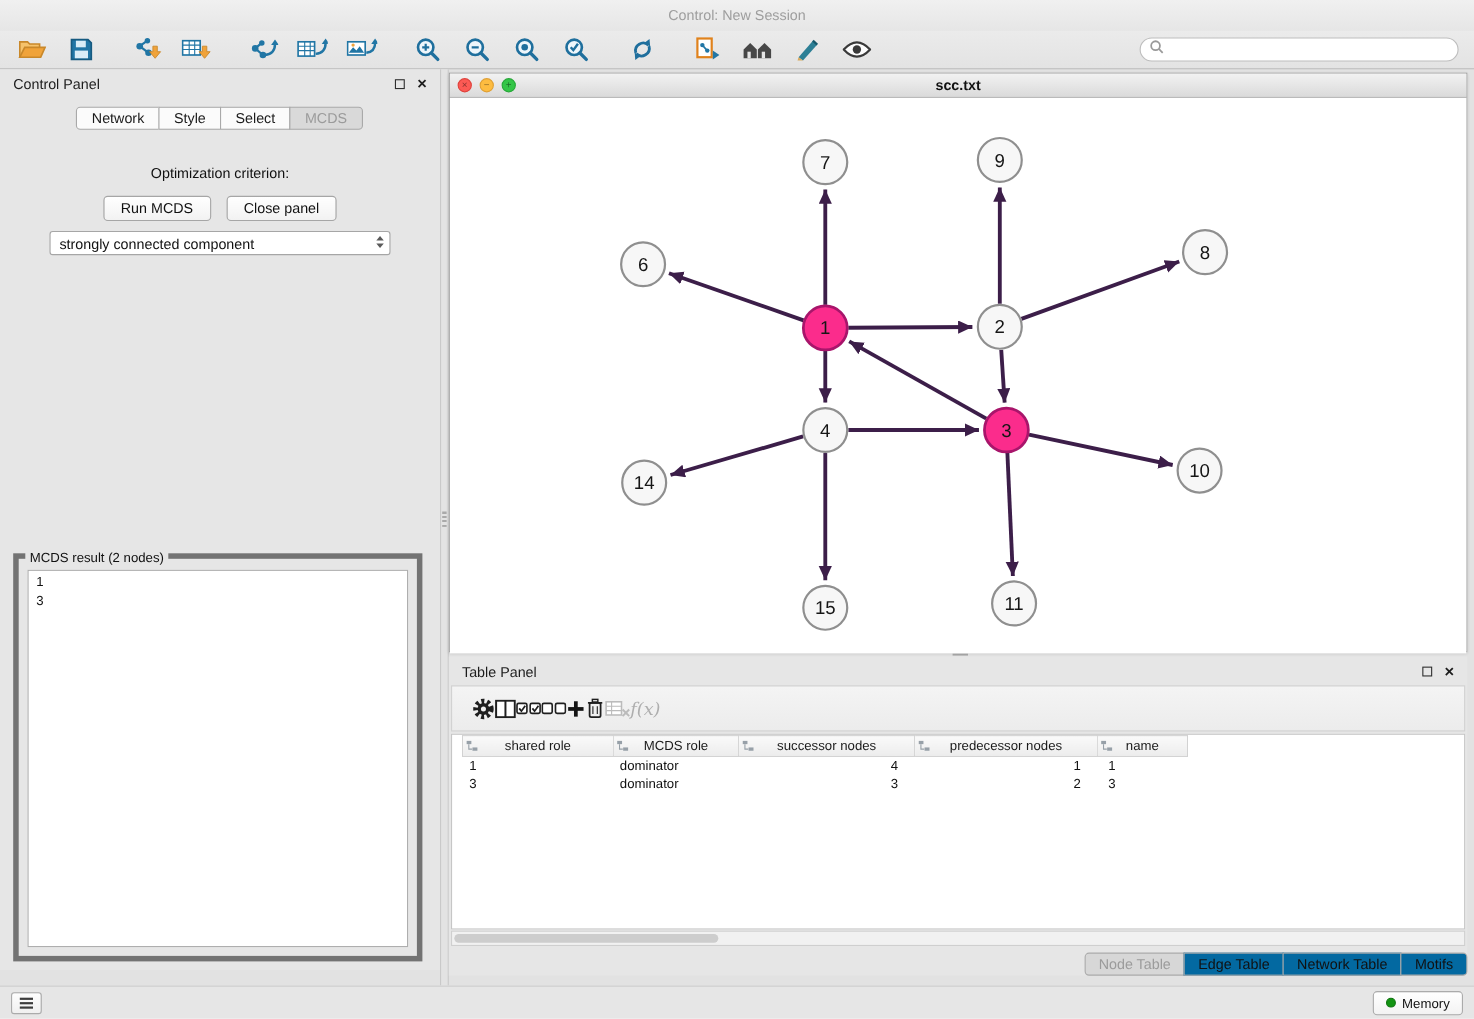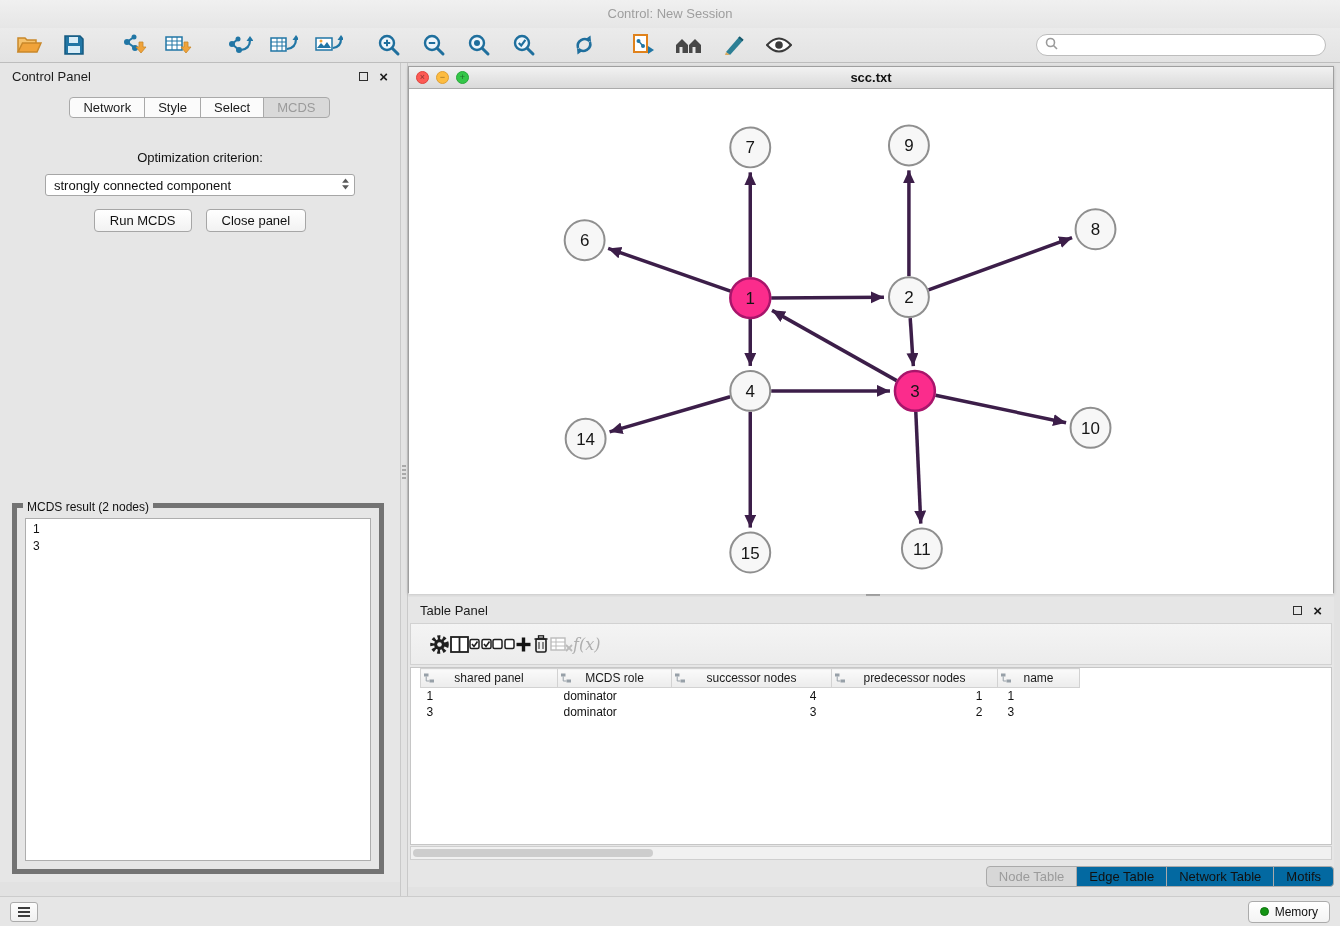"strongly connected component" div { order: before "Run MCDS" -> after "Run MCDS" }
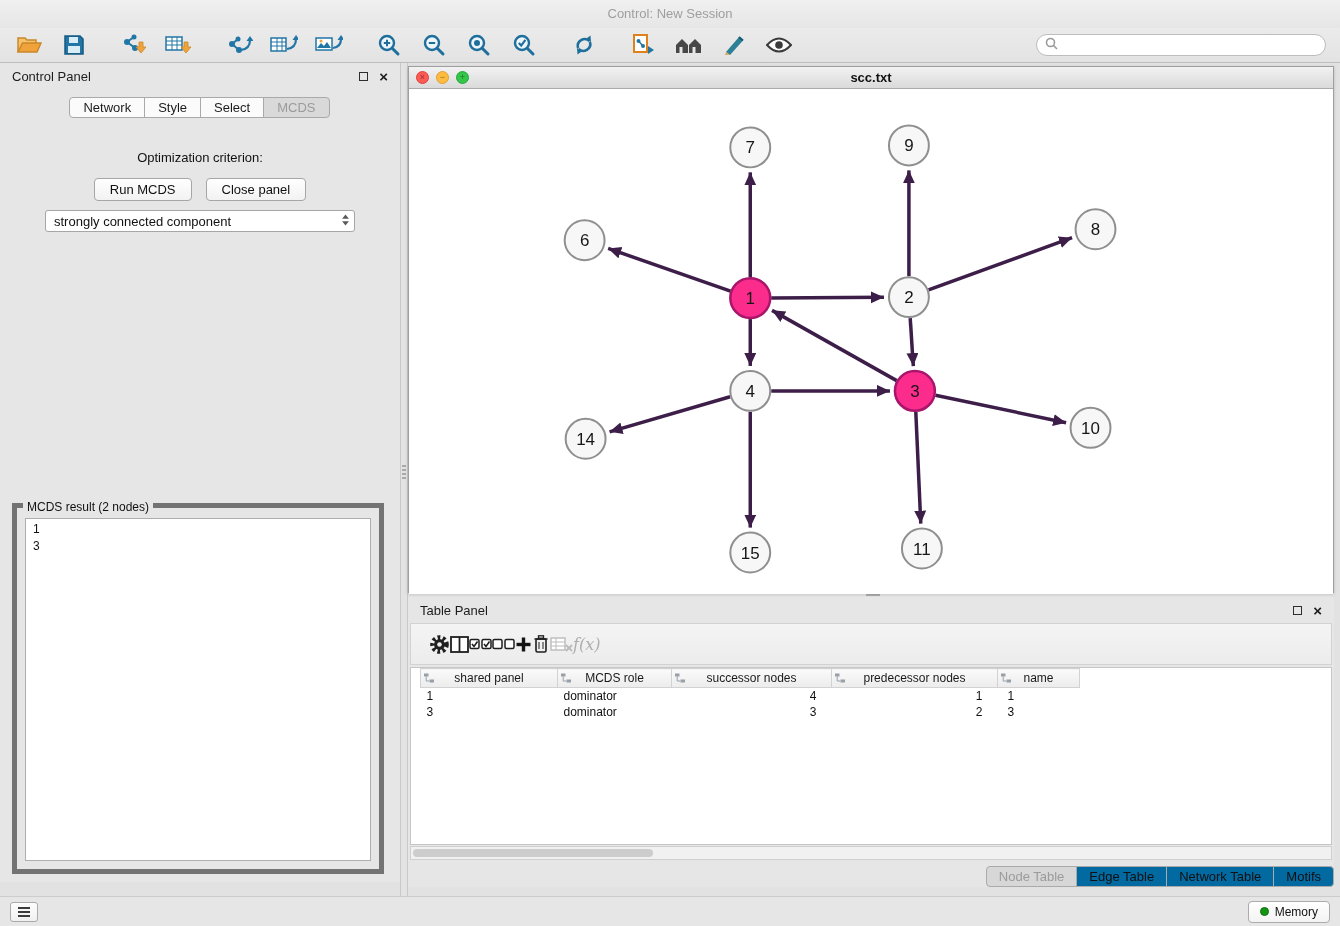"shared panel" span.th-label { text: panel -> role }
